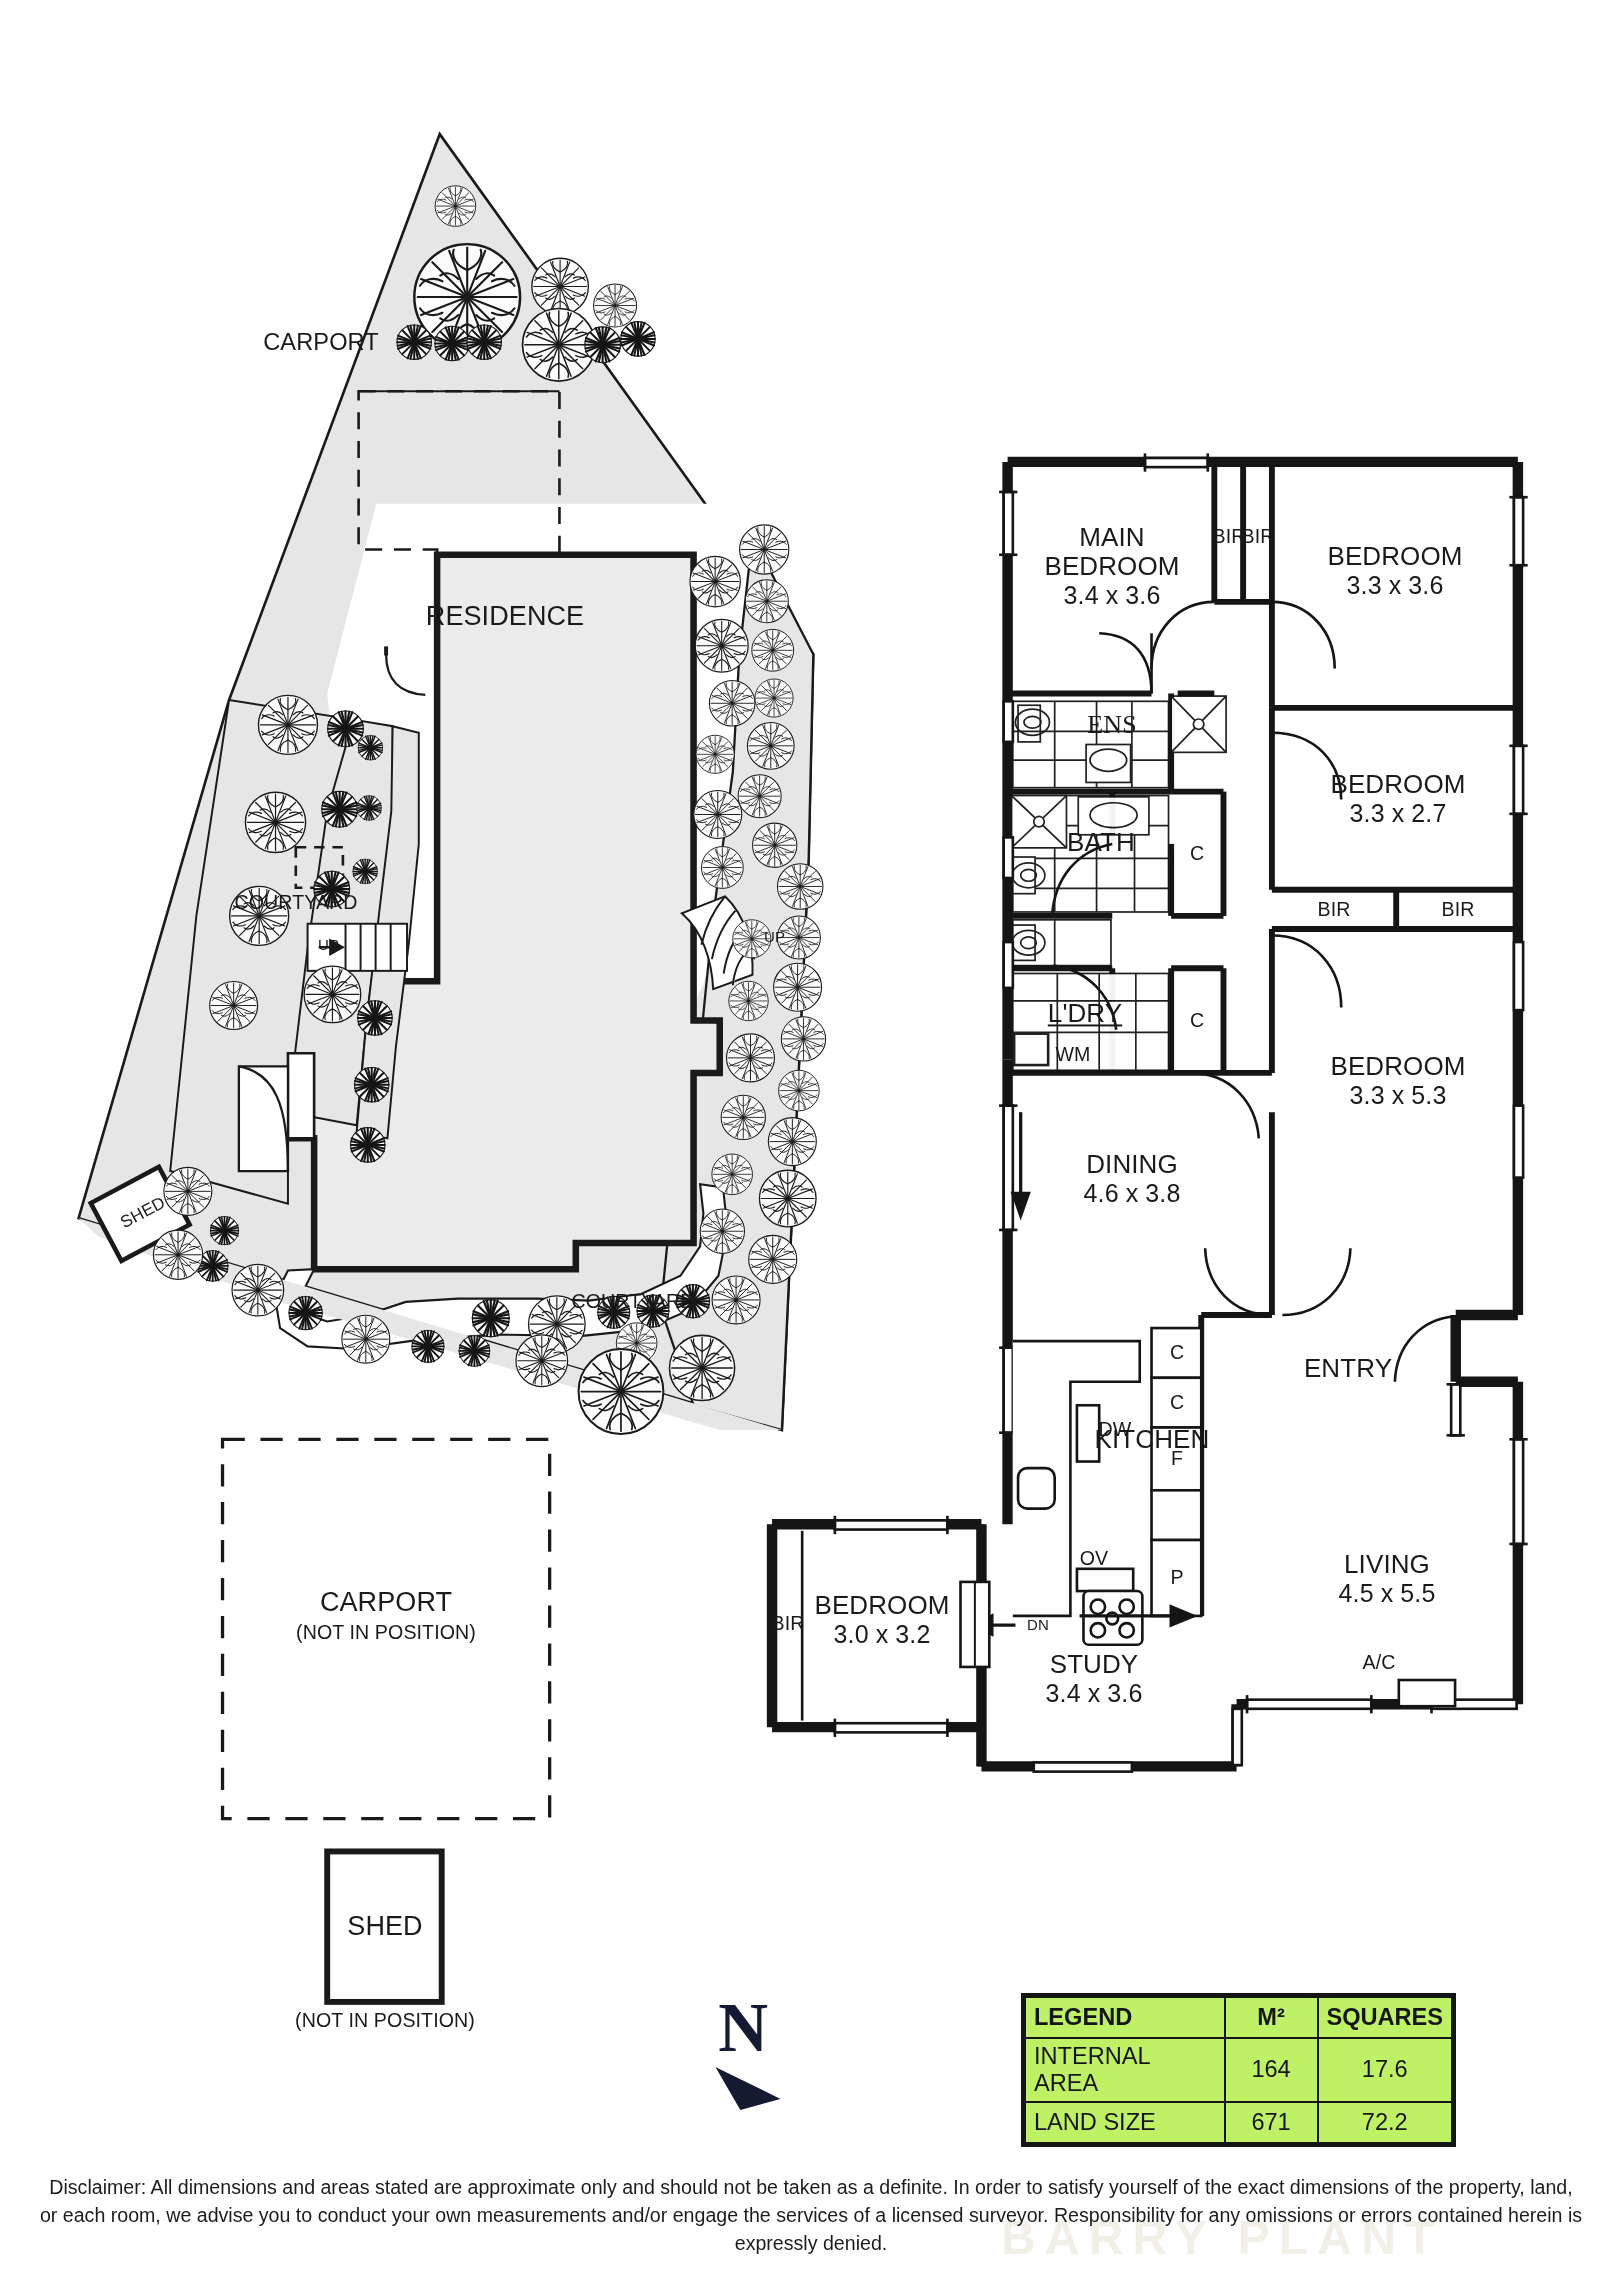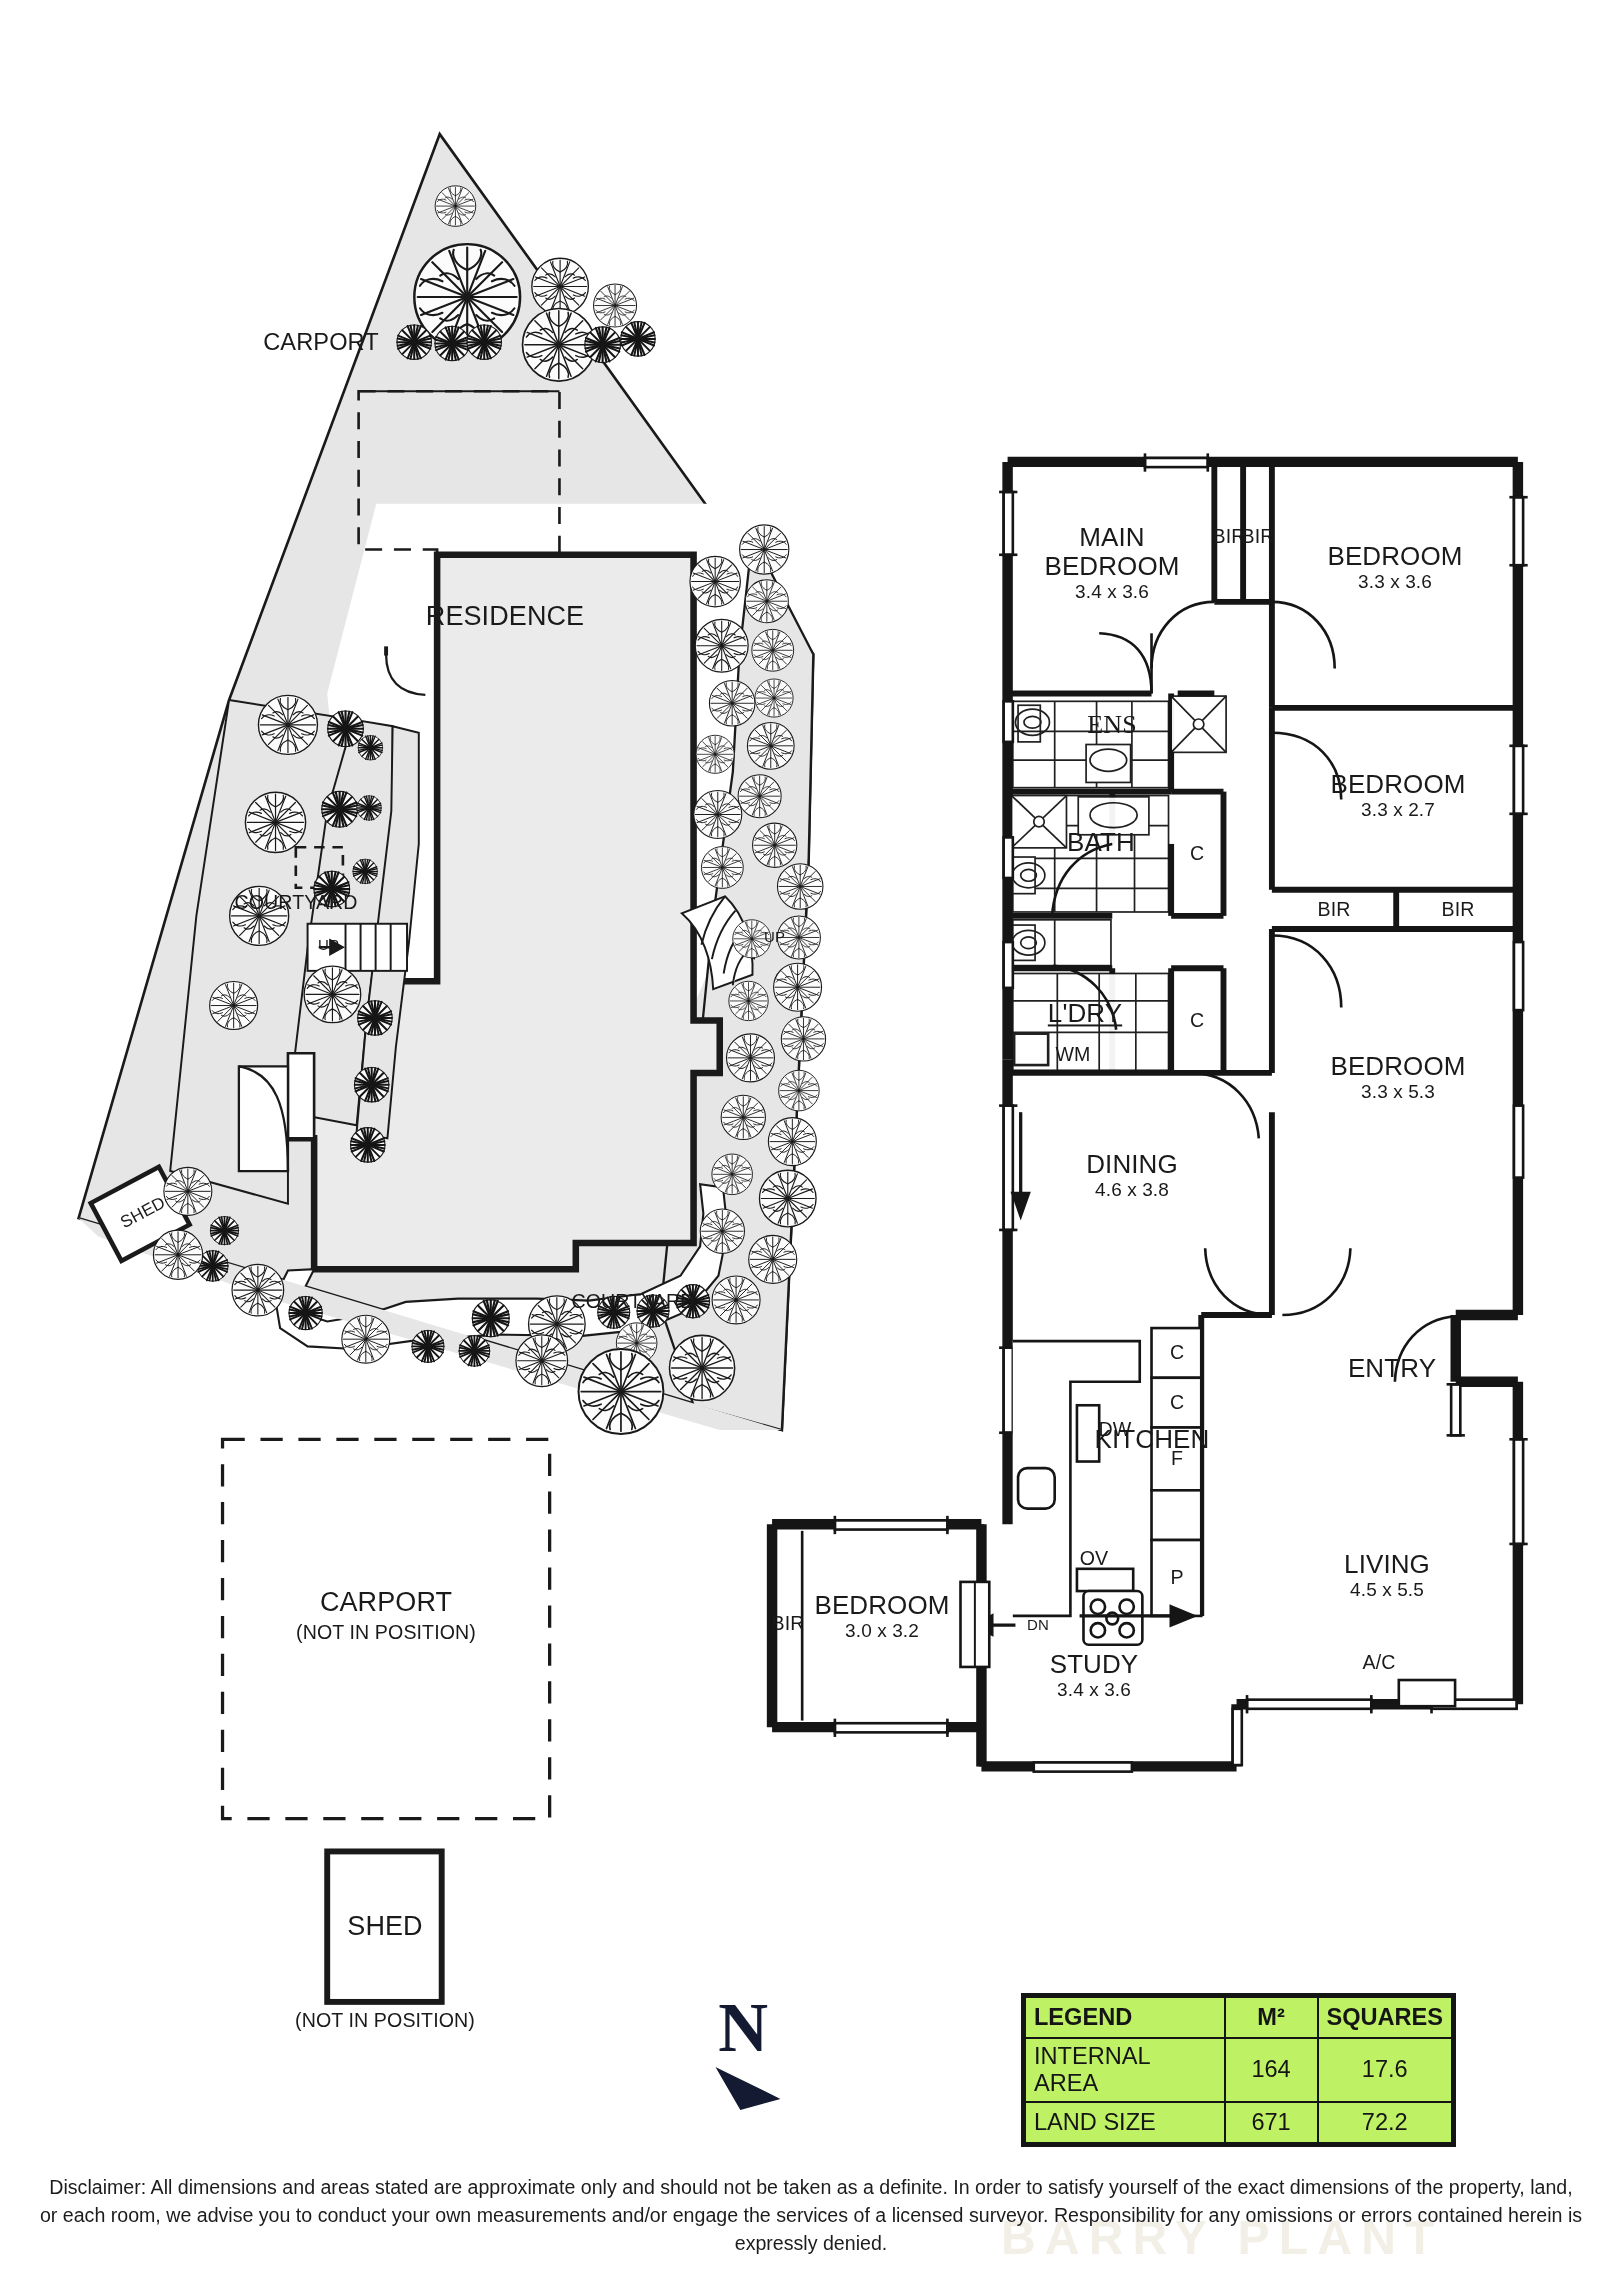"3.4 x 3.6" .lbl.room .dim { font-size: 19px -> 25px }
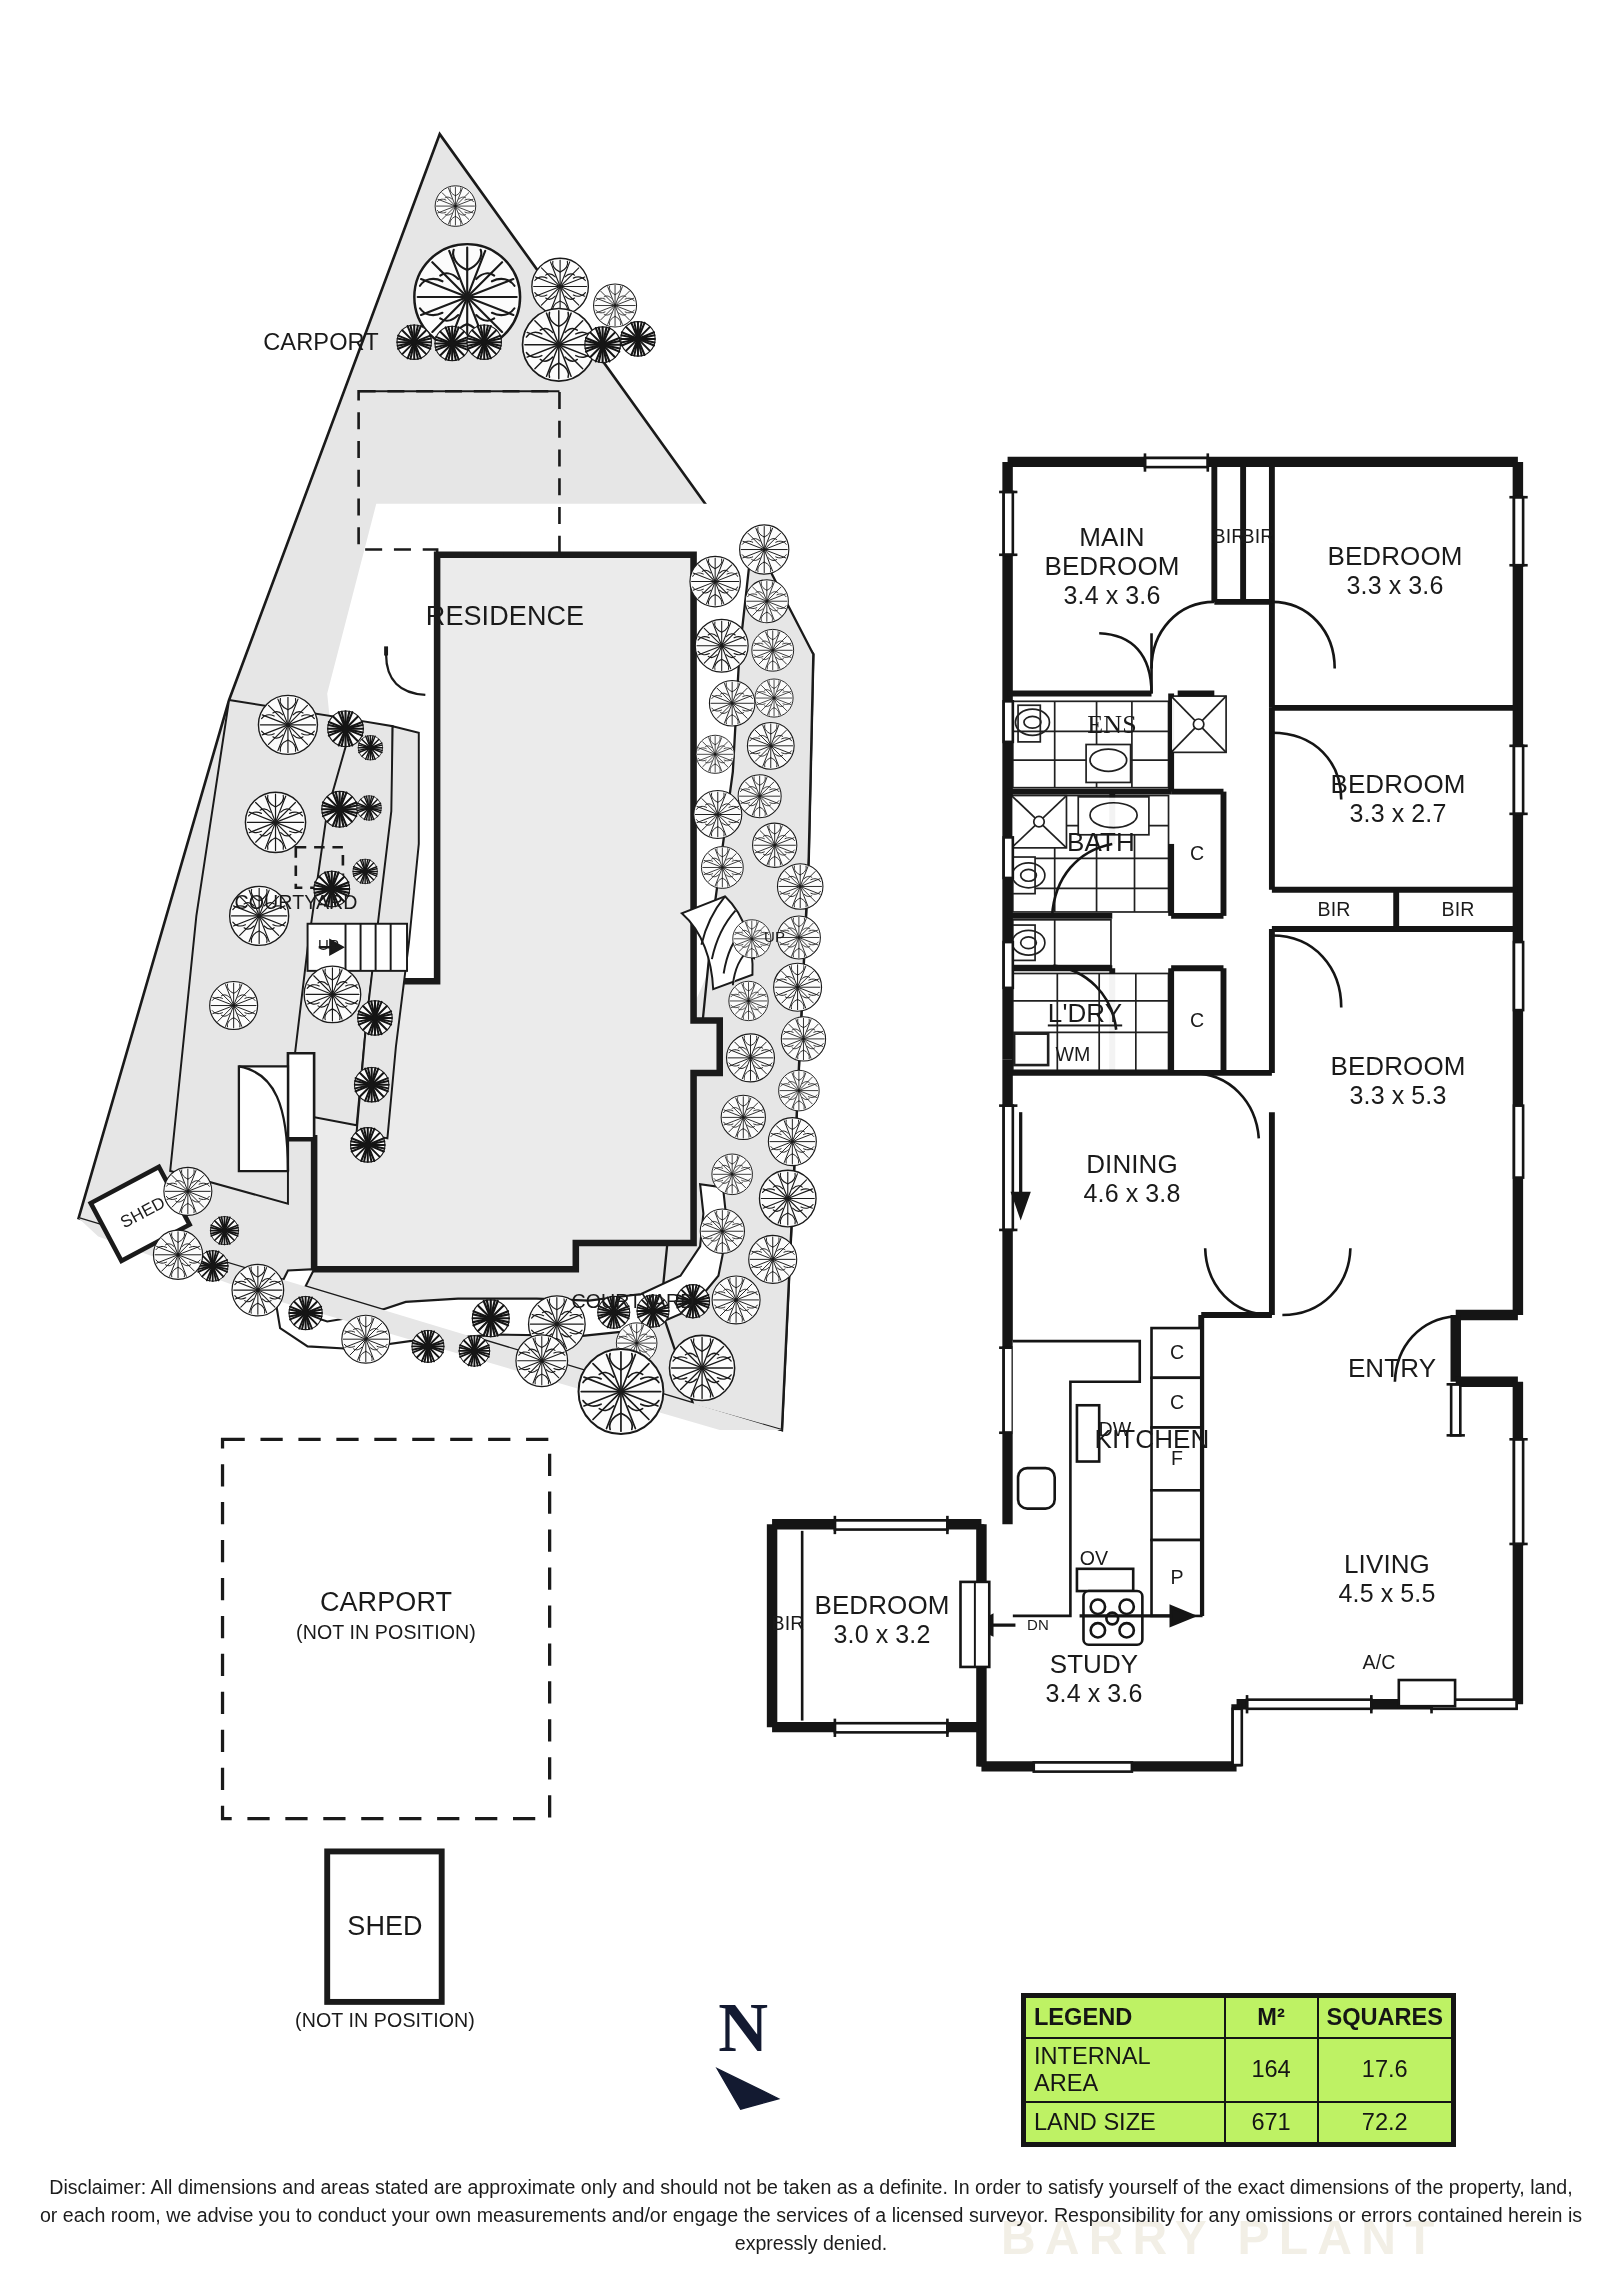"ENTRY" div.lbl { left: 1392px -> 1348px }
